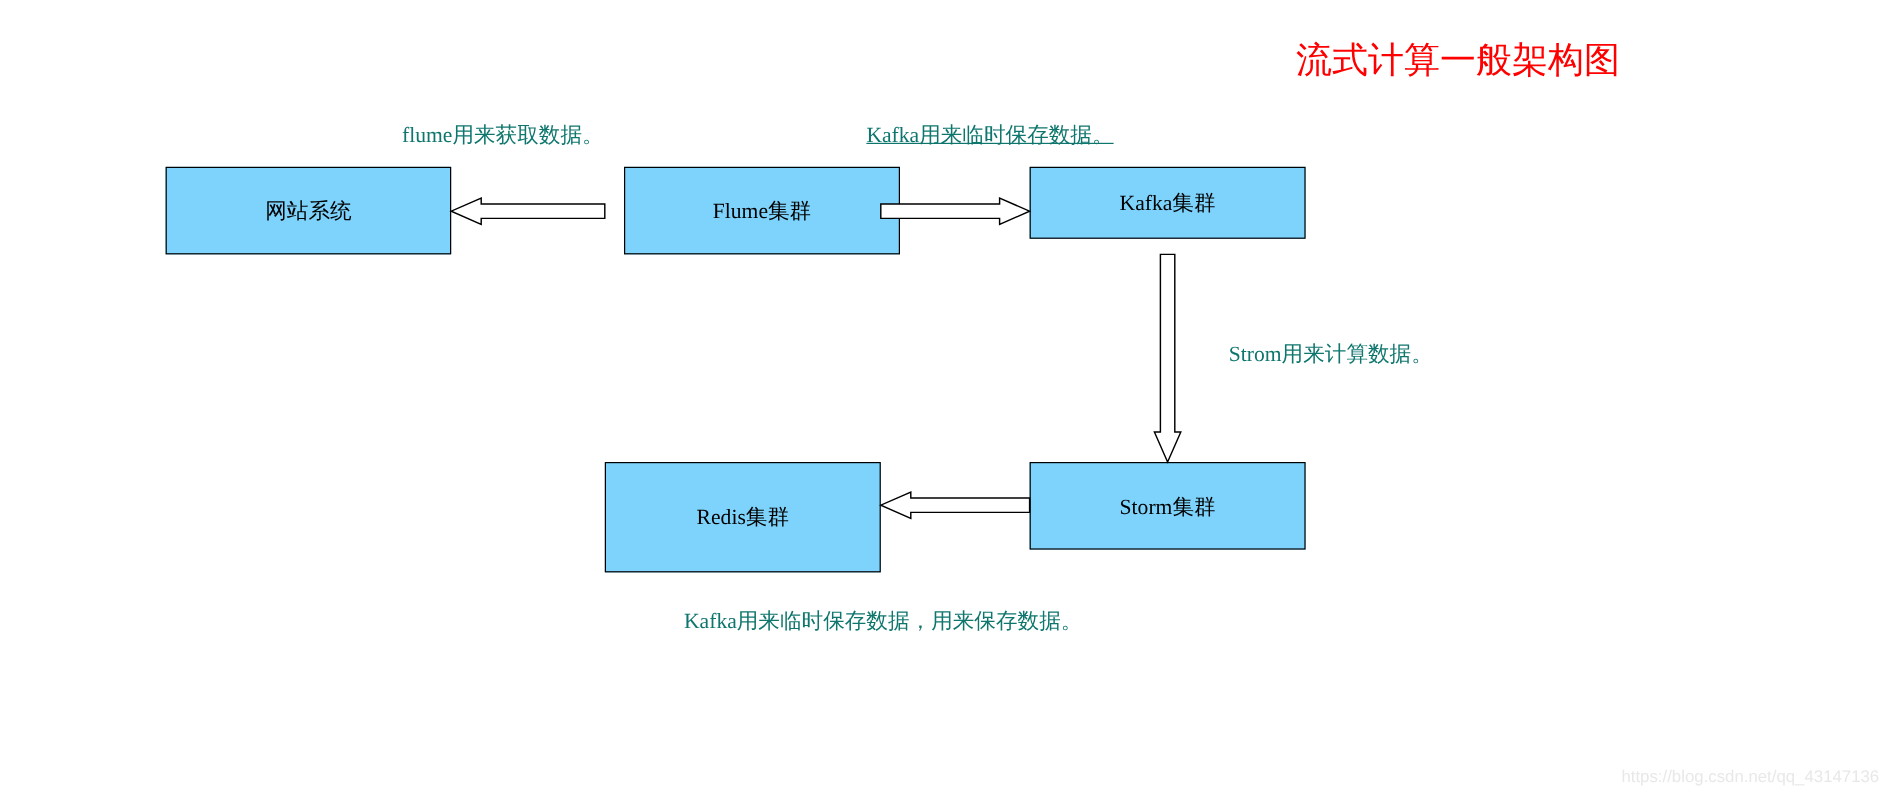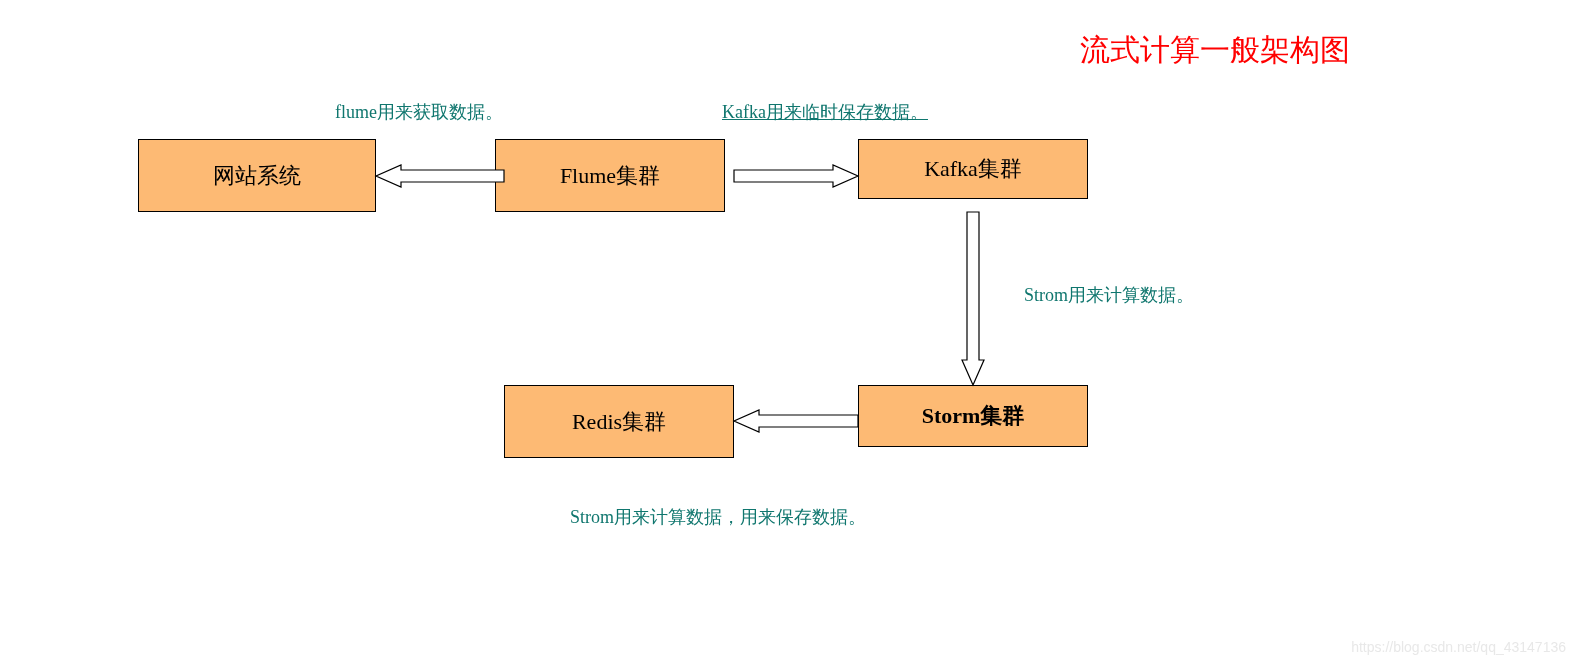"网站系统" .box { background: #fdba74 -> #7dd3fc; font-size: 22px -> 18px }
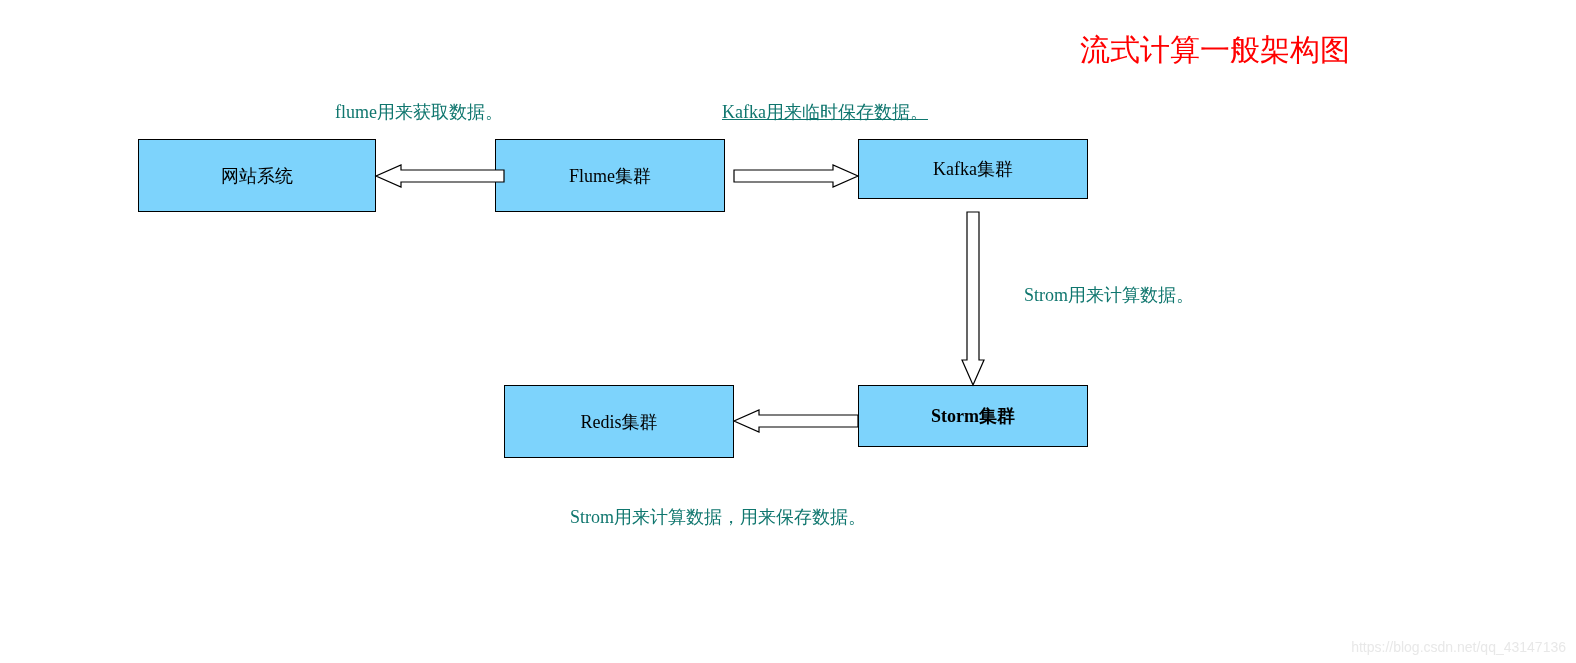"Flume集群" div.box { left: 495px -> 520px }
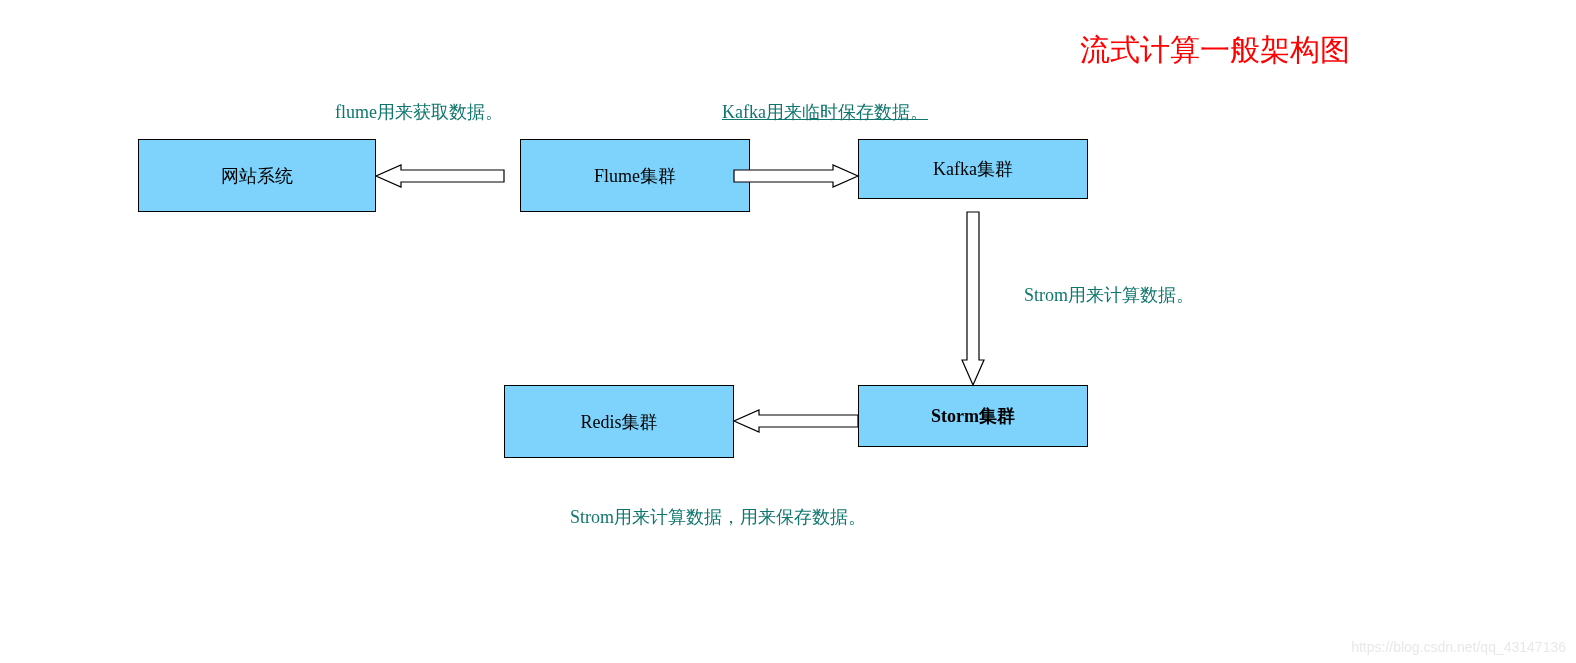"Redis集群" div.box { height: 73px -> 92px }
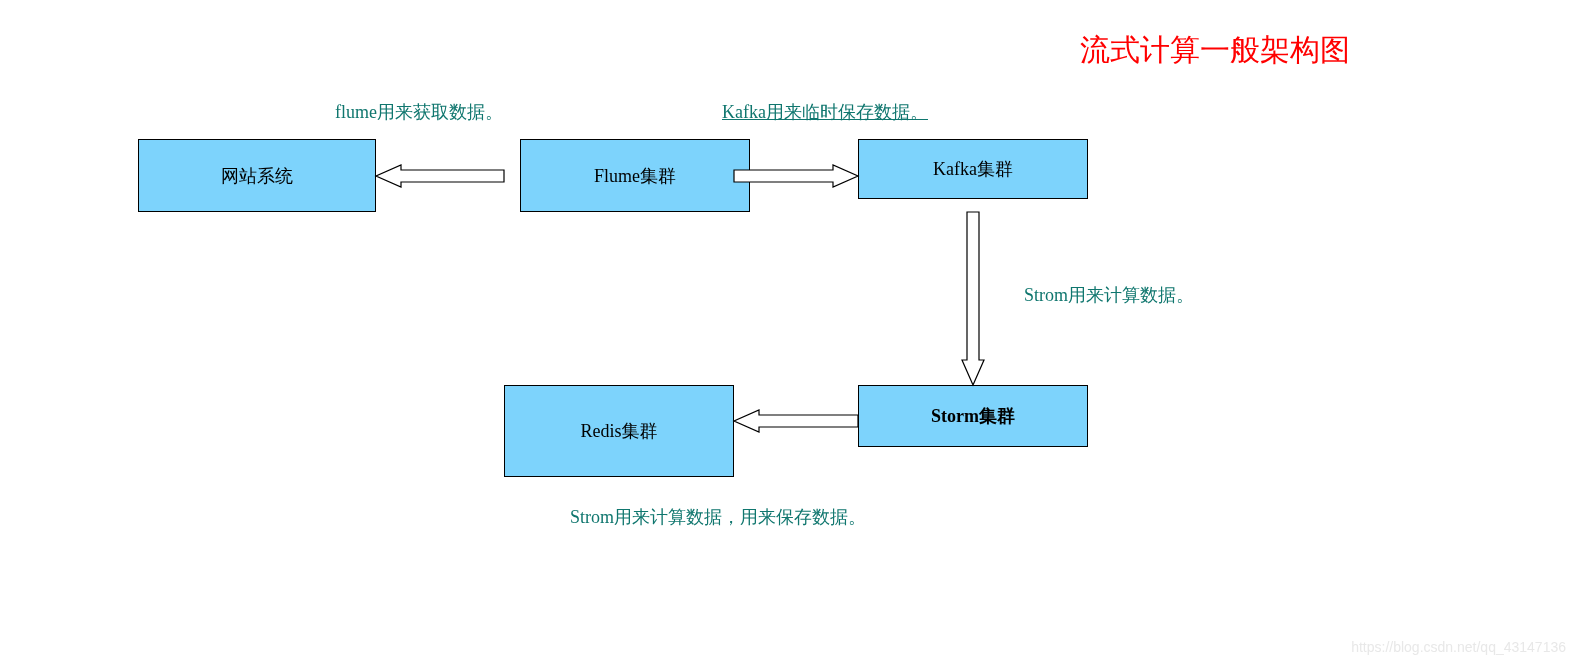"Storm集群" div.box { font-weight: bold -> none; height: 62px -> 73px }
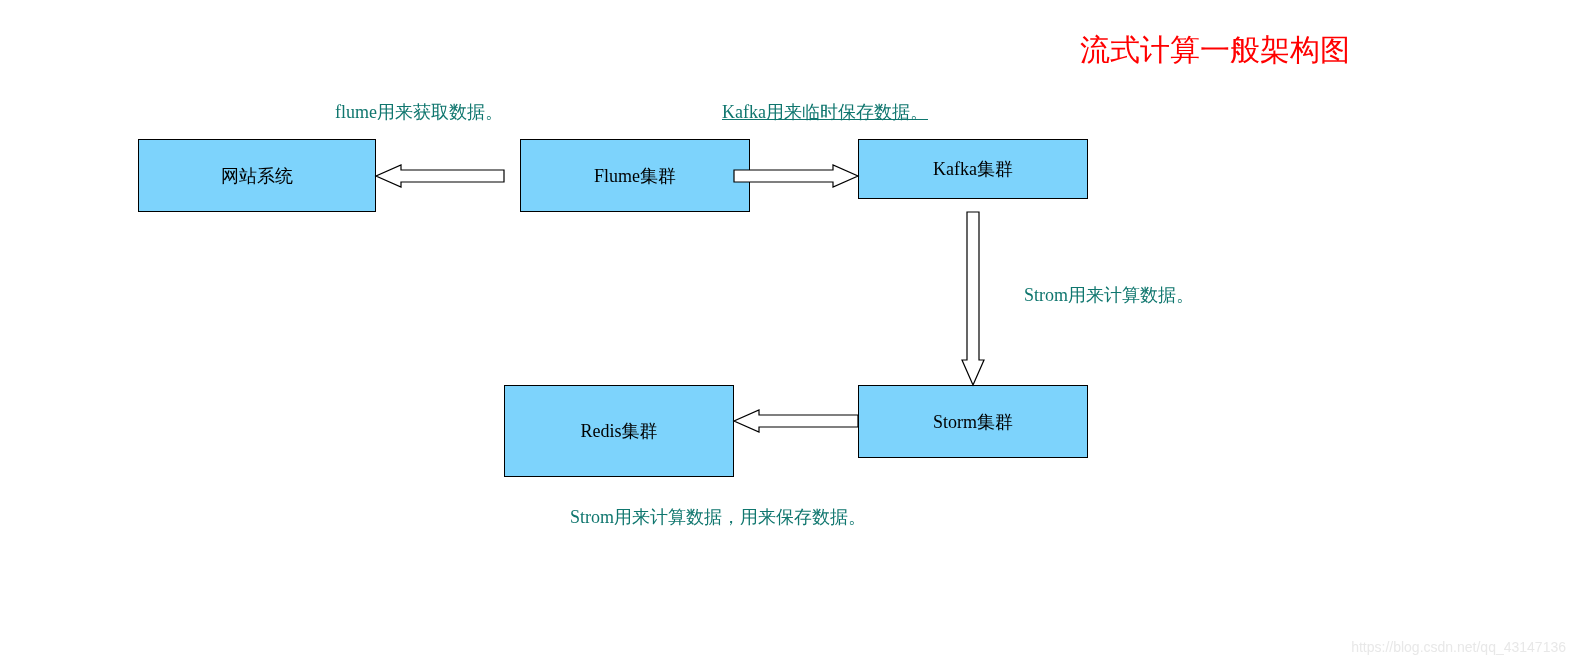"Strom用来计算数据，用来保存数据。" div.caption { text: Strom用来计算 -> Kafka用来临时保存 }
